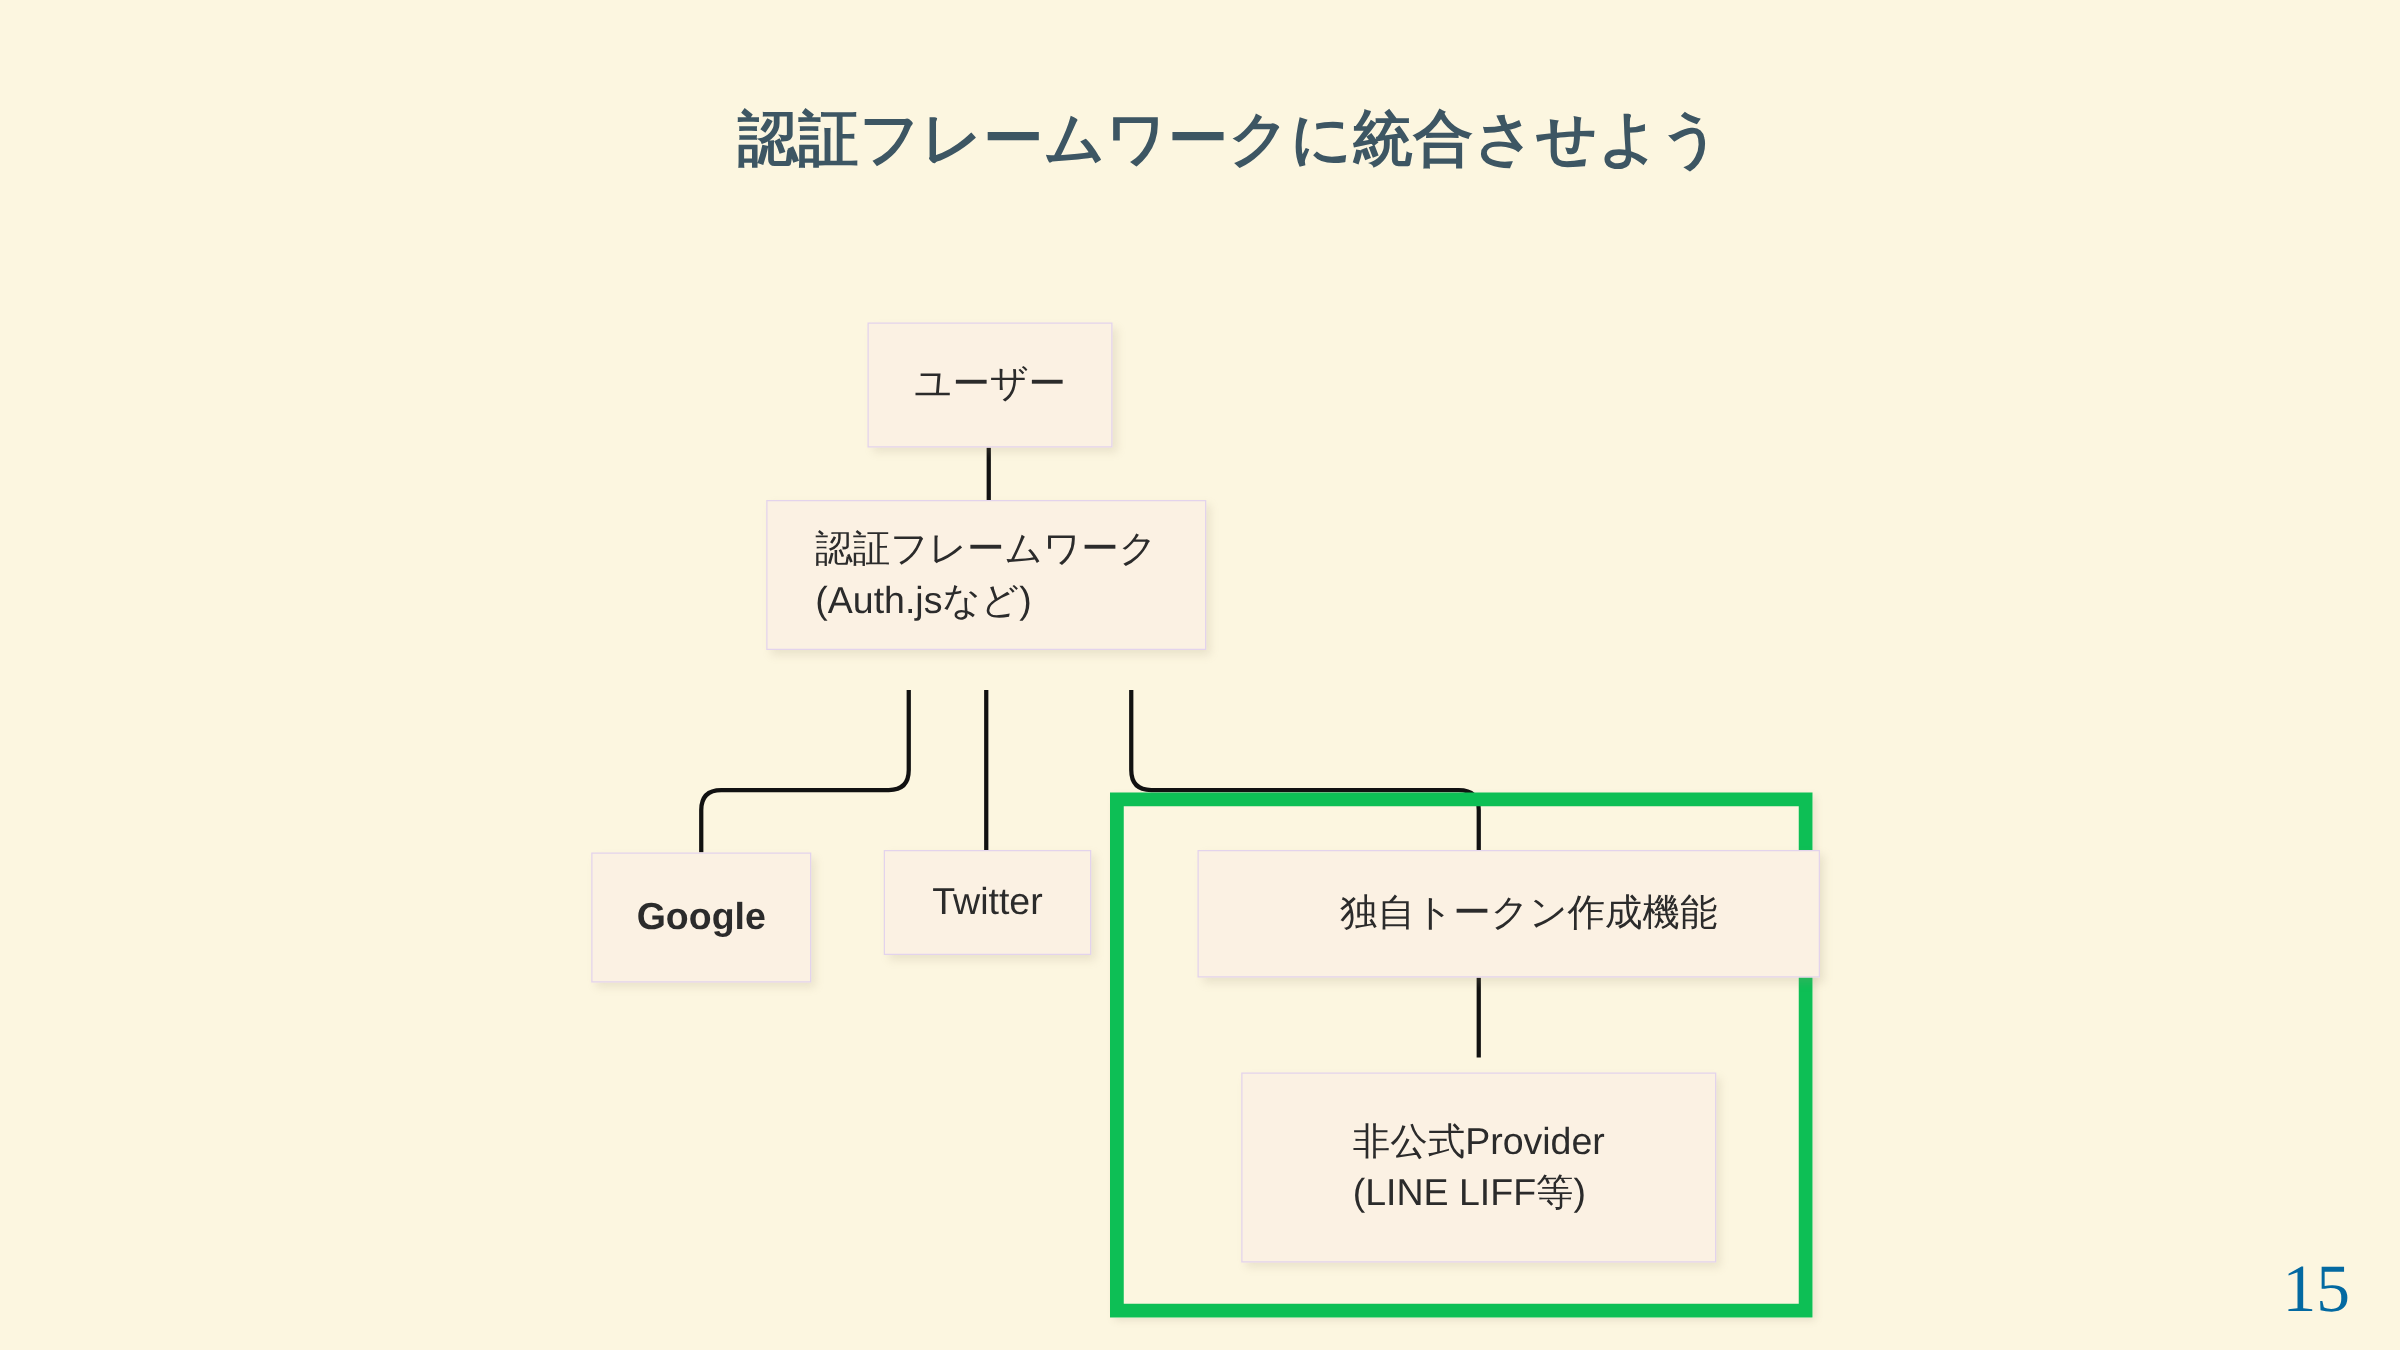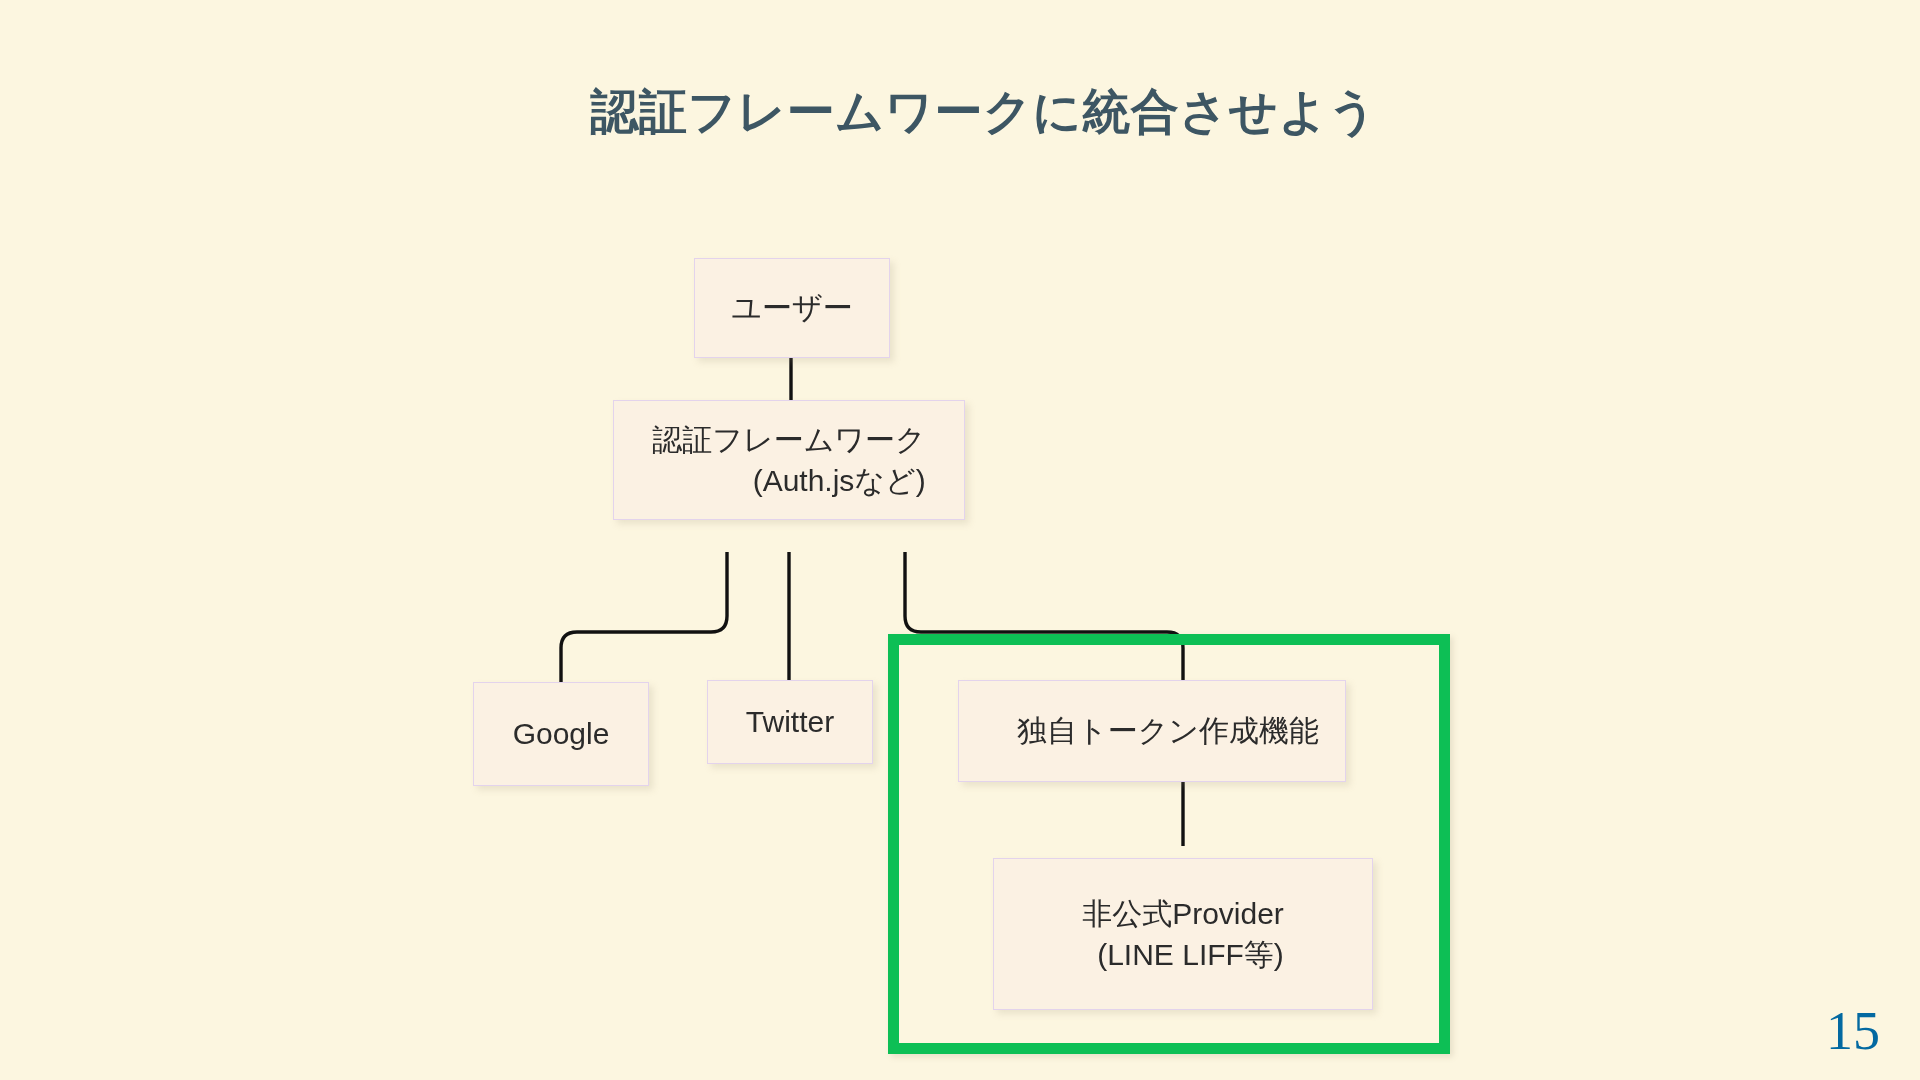"ユーザー" .node { text-align: right -> left }
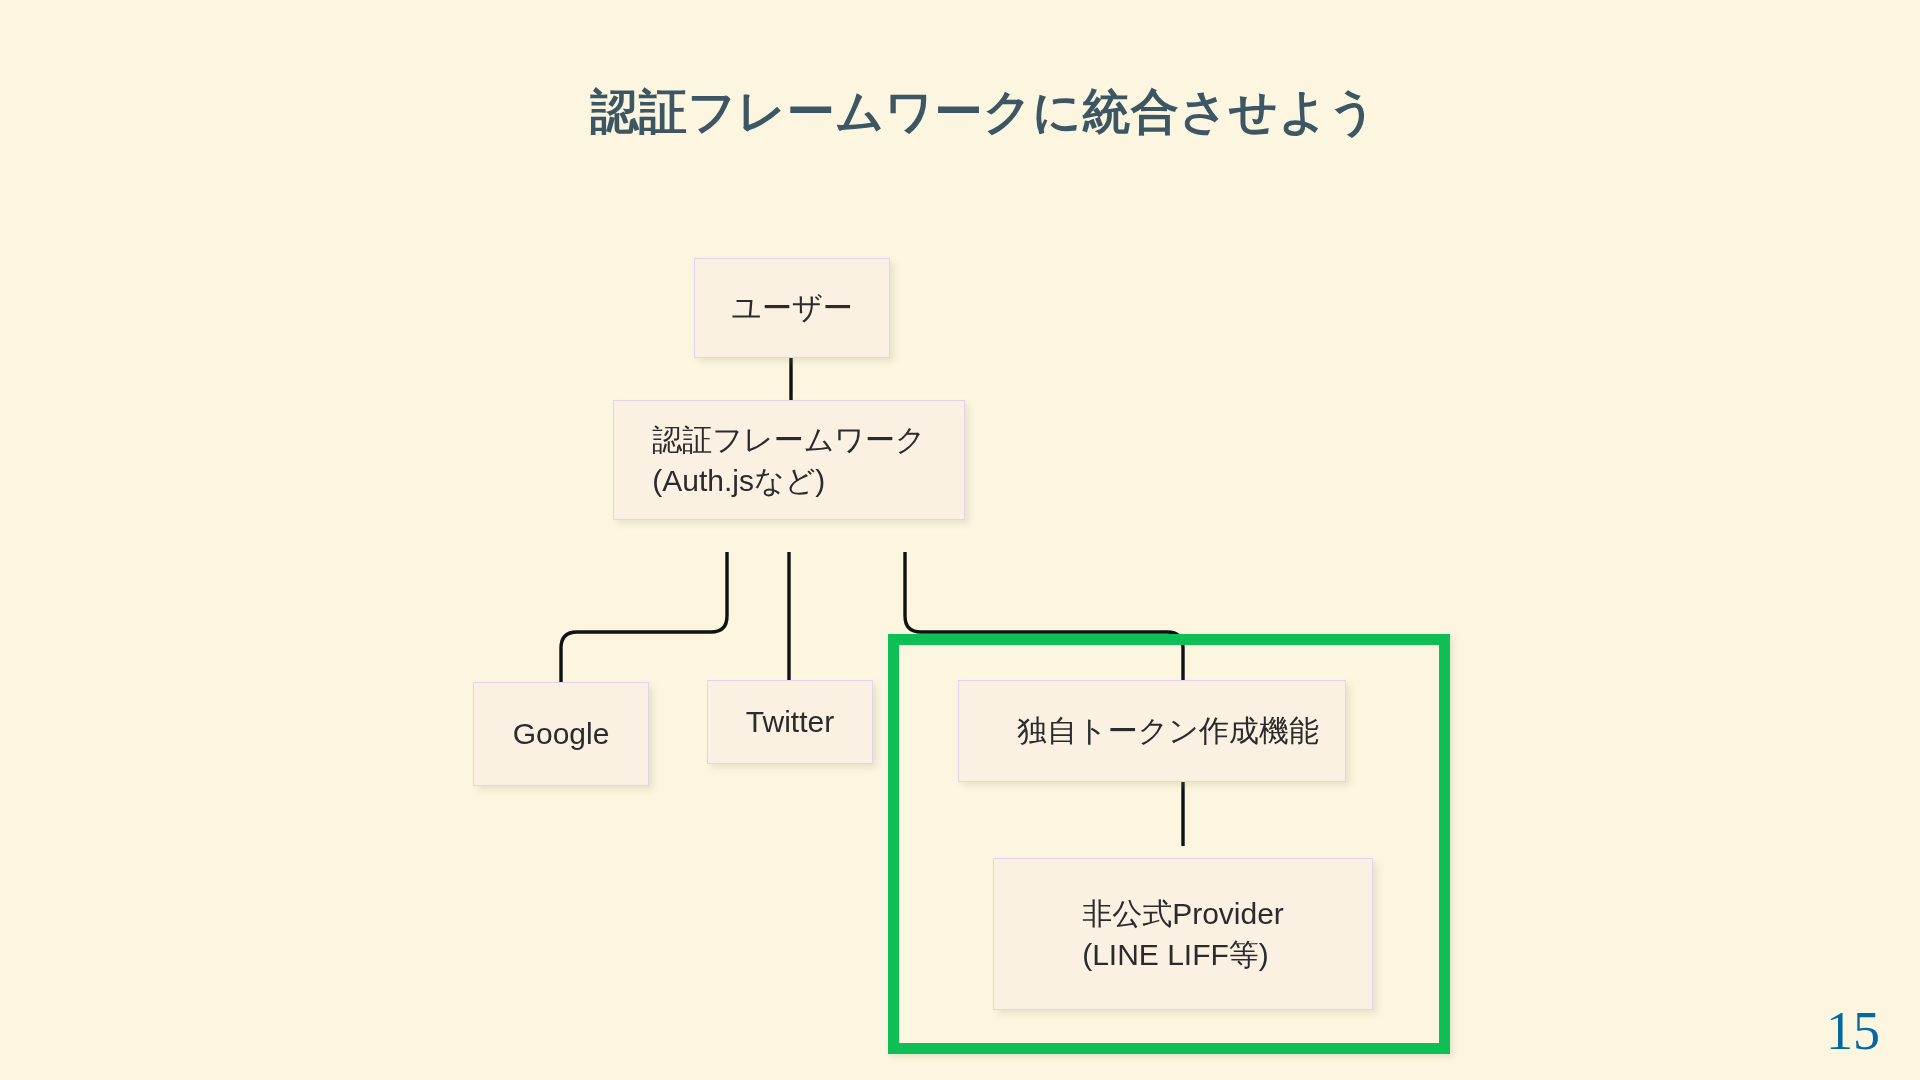"Google" #node-google { font-weight: none -> bold }
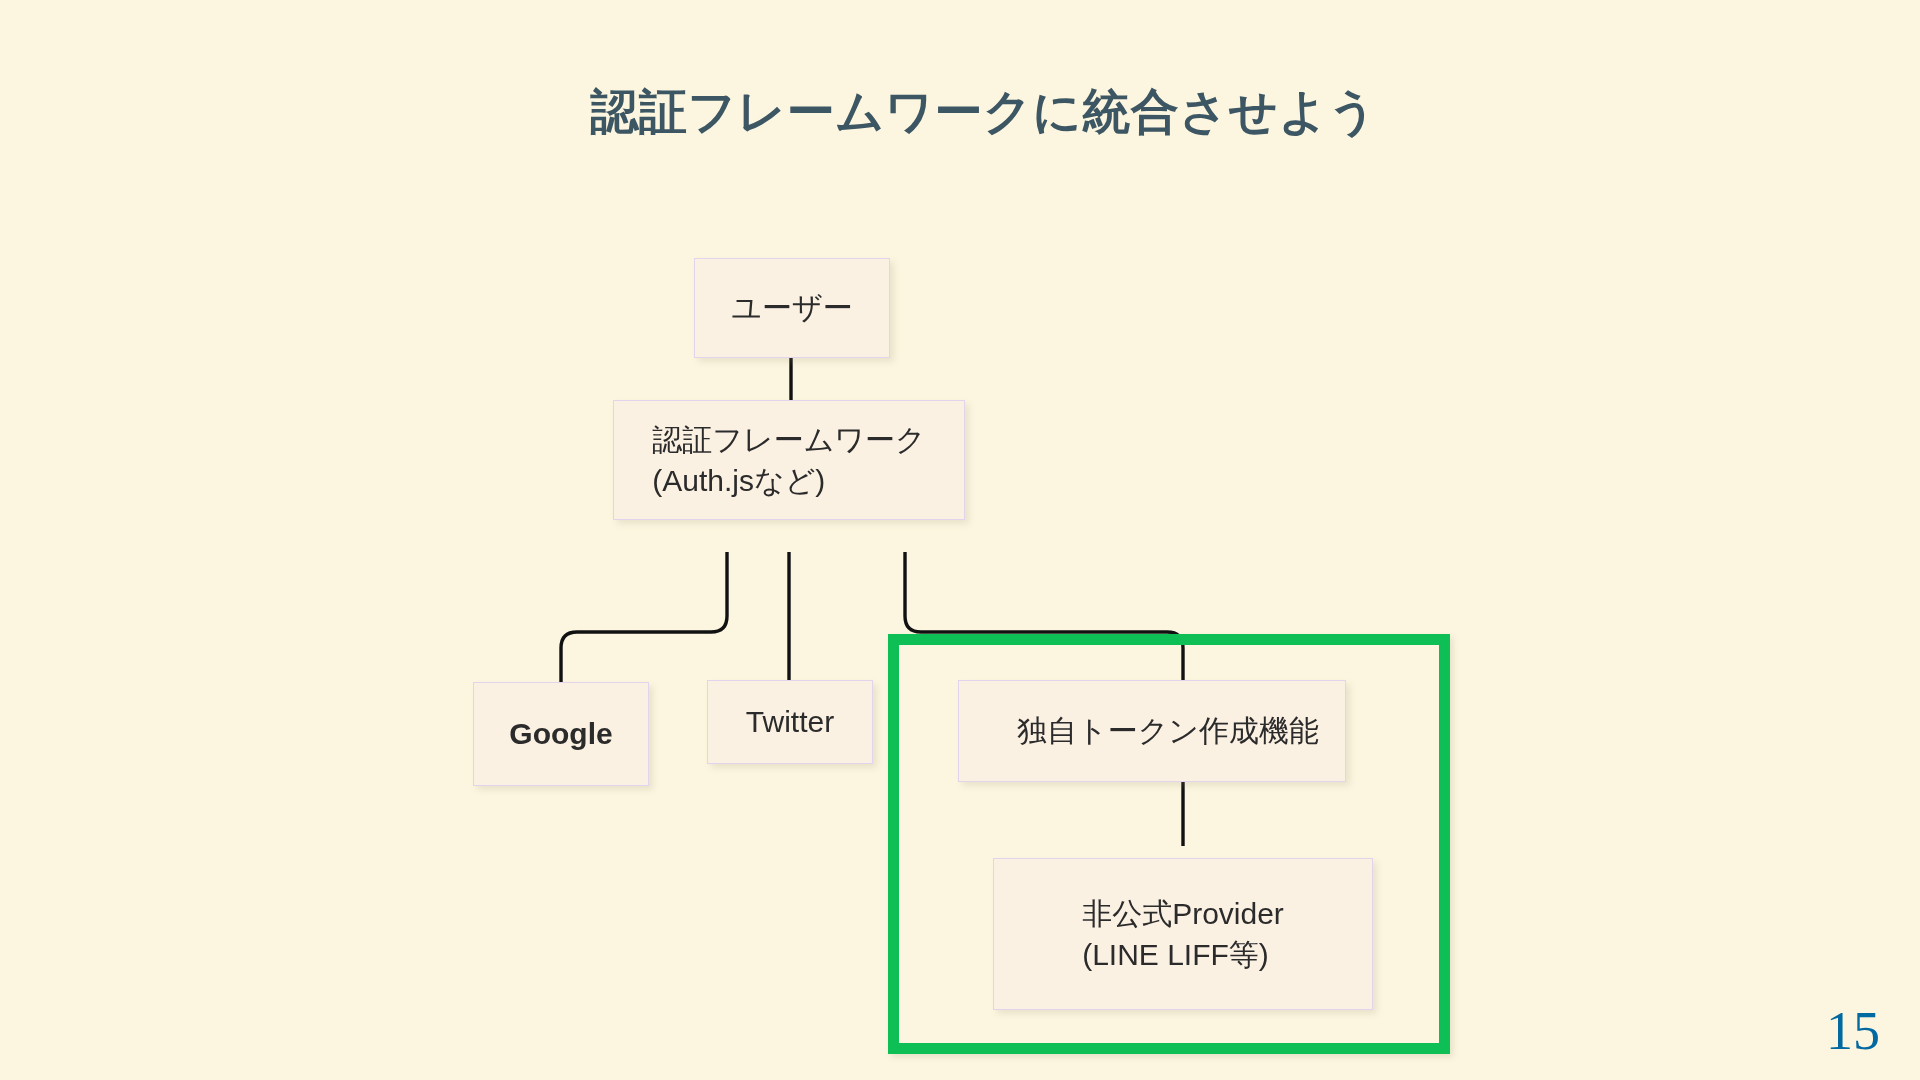"独自トークン作成機能" #node-token { width: 388px -> 498px }
